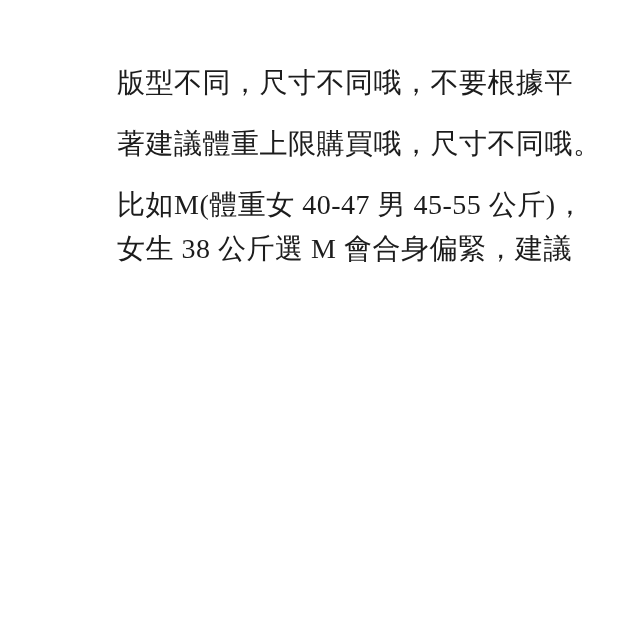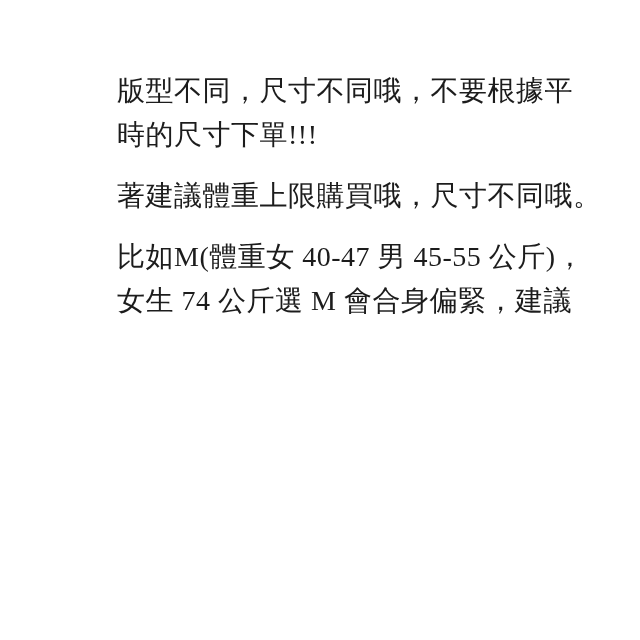"版型不同，尺寸不同哦，不要根據平" .para { margin: 12px 0 17px 0 -> 4px 0 17px 0 }
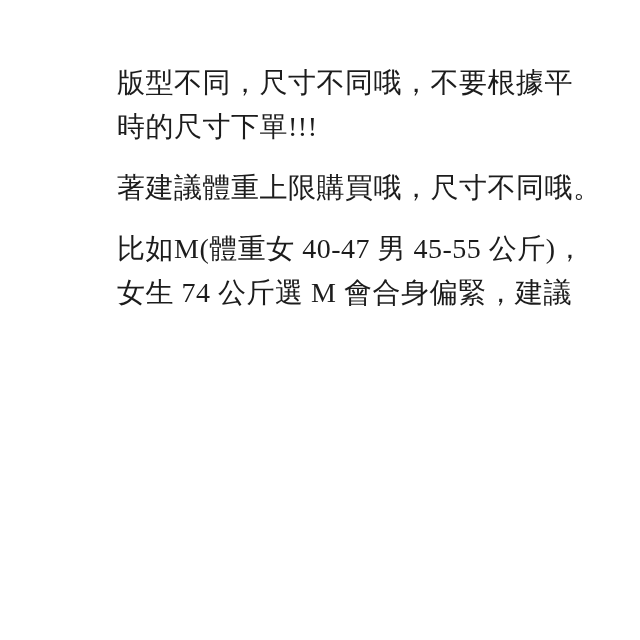"時的尺寸下單!!!" p.line { html: <p>時的尺寸下單!!!</p> -> none }
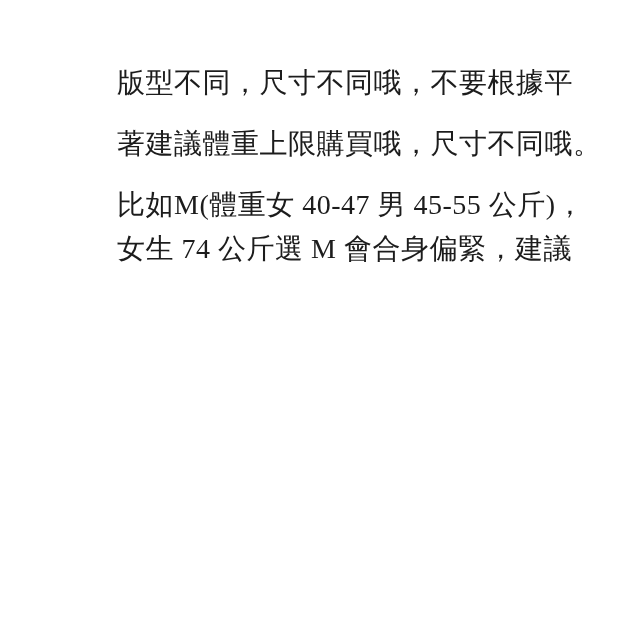"女生 74 公斤選 M 會合身偏緊，建議" p.line { text: 74 -> 38 }
